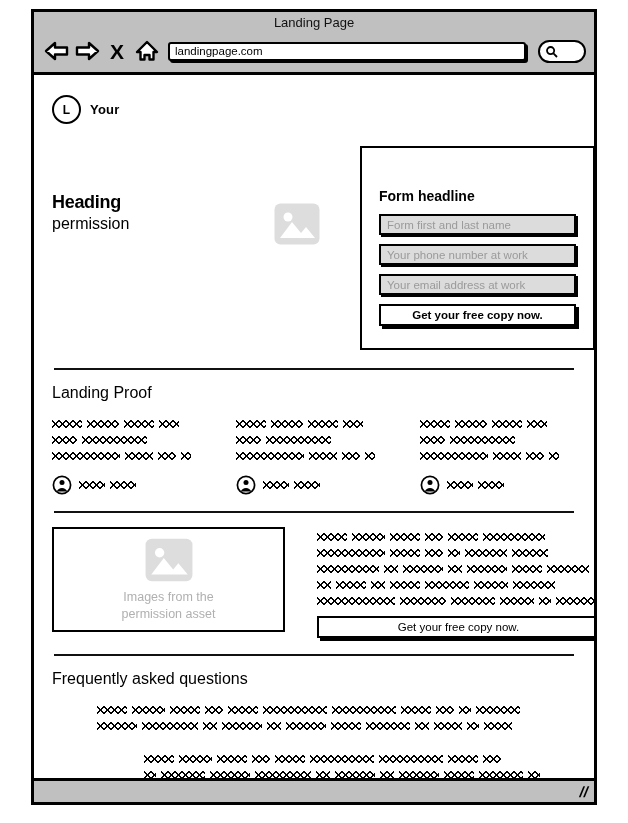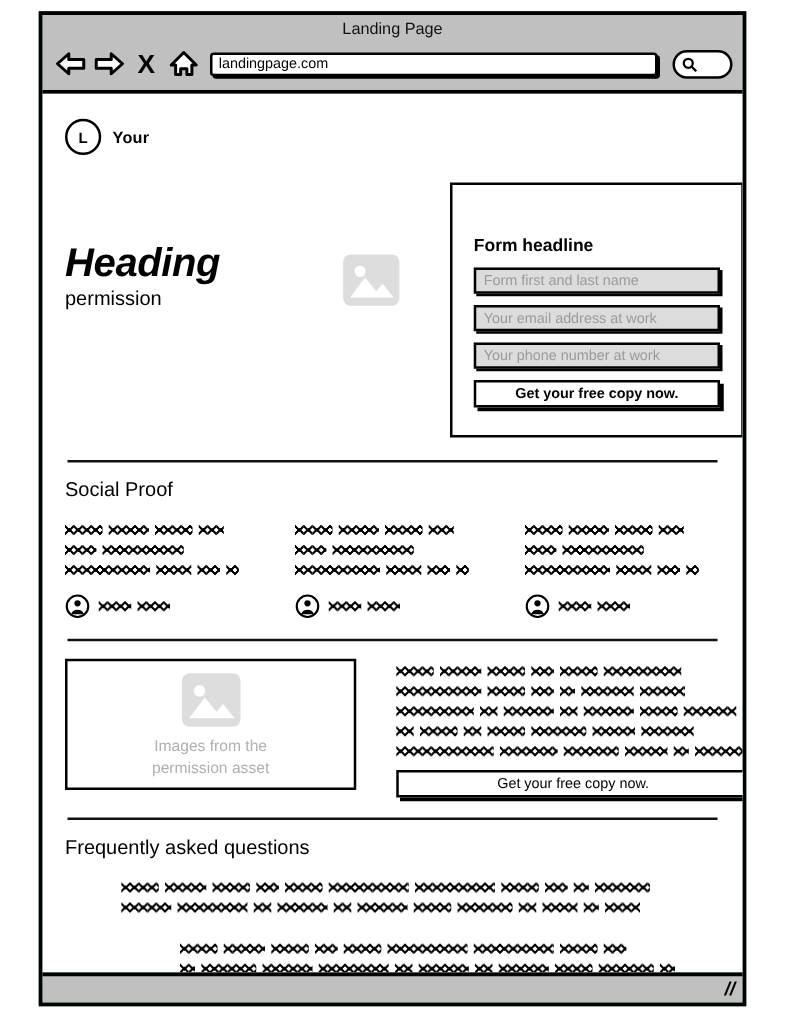"Landing Page" .browser { background: #15803d -> #f0abfc }
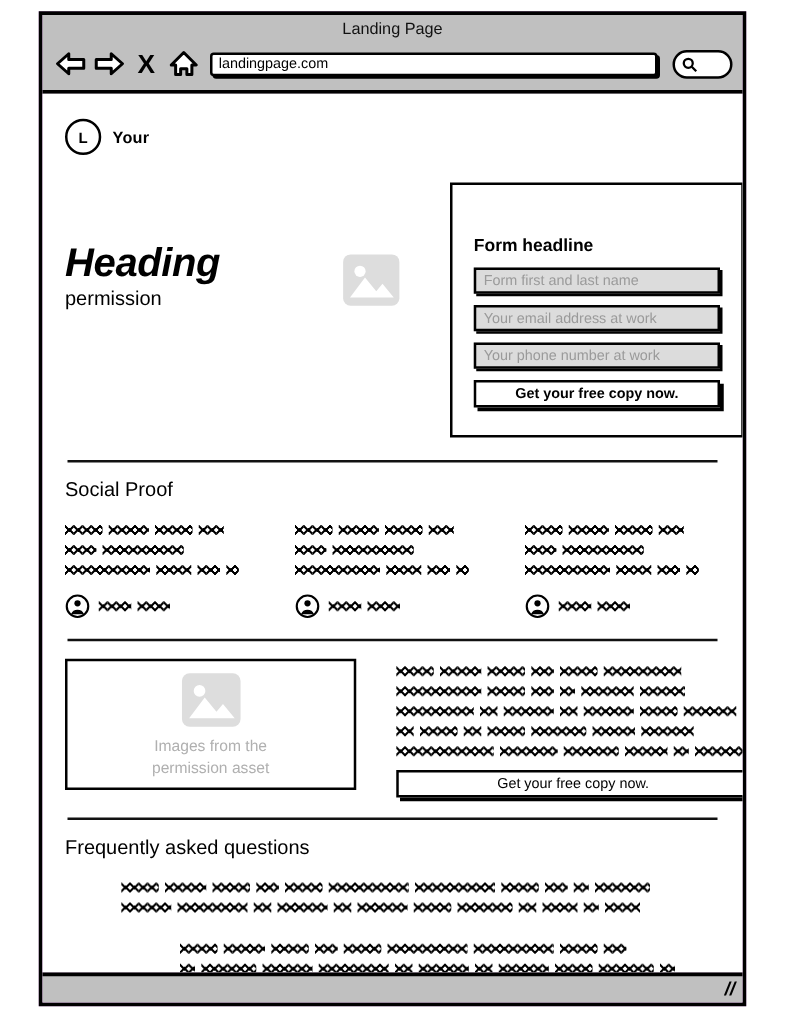"Heading" .hero-head { font-size: 32px -> 18px; font-style: italic -> none }
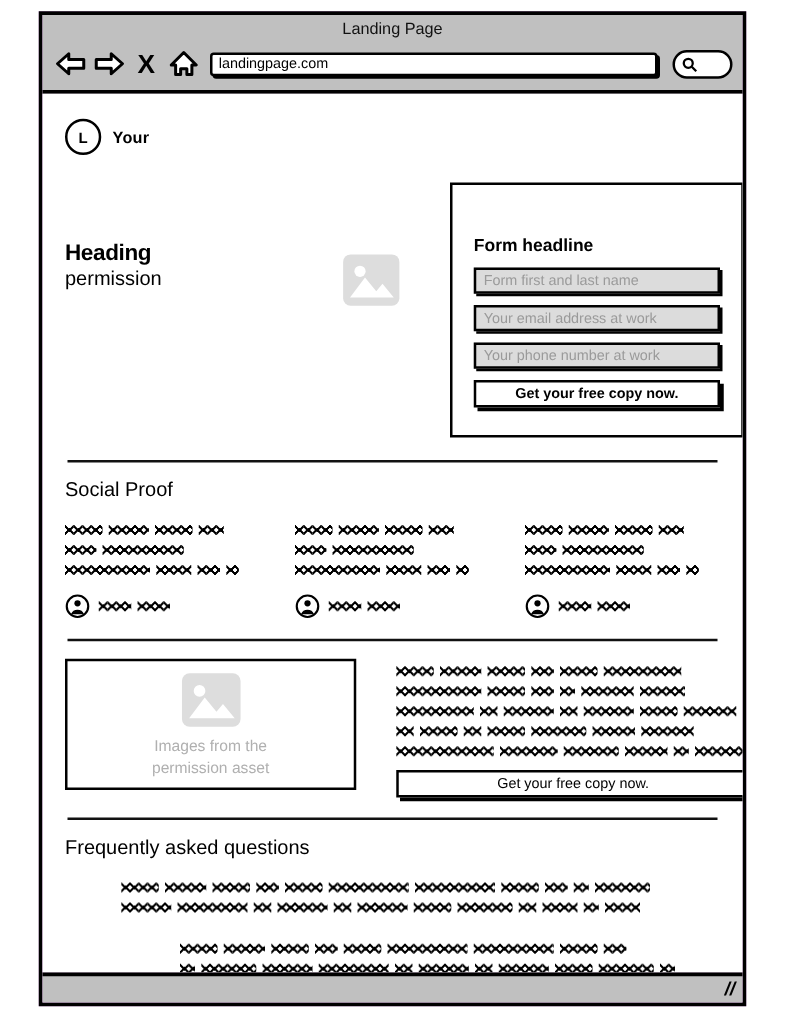"Your email address at work" div.field { order: before "Your phone number at work" -> after "Your phone number at work" }
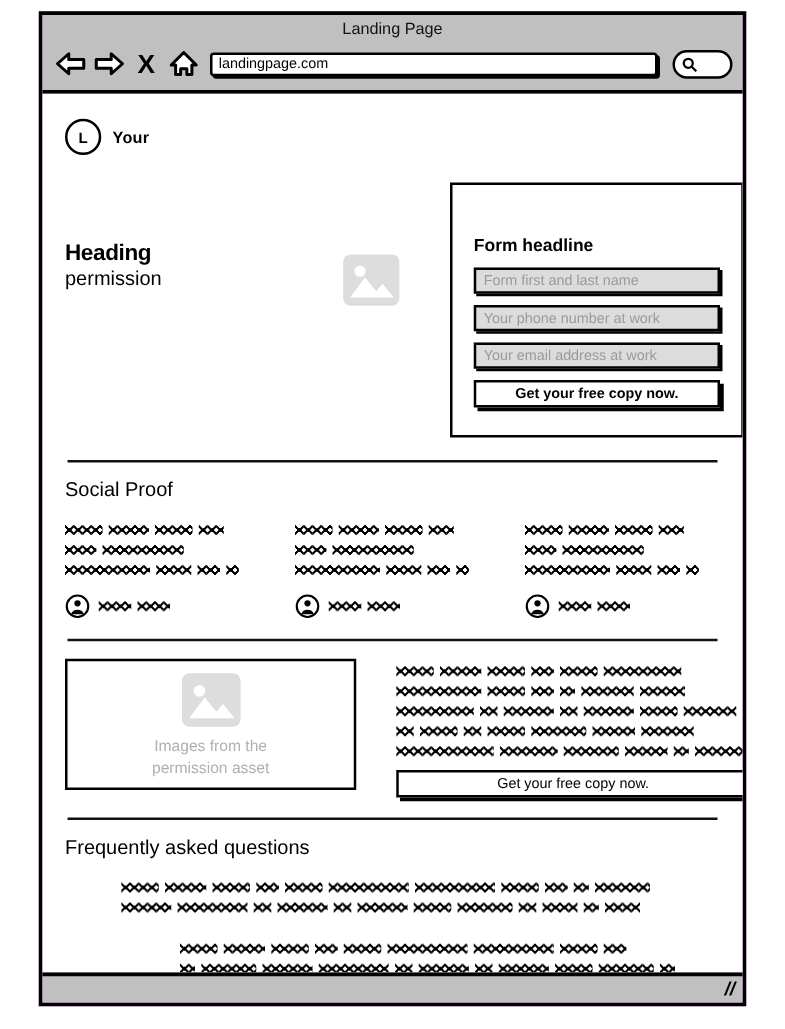"Social Proof" div.section-title { text: Social -> Landing }
